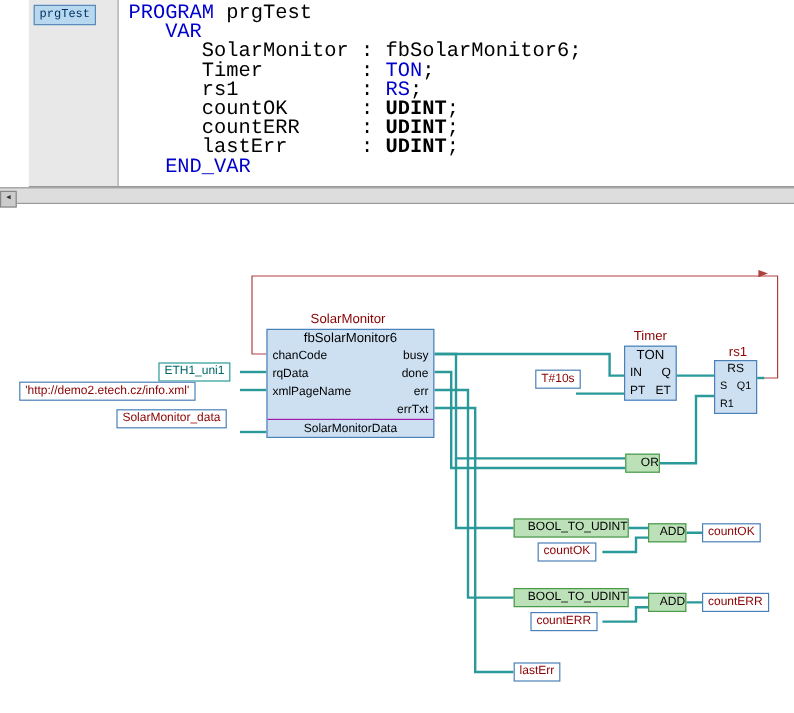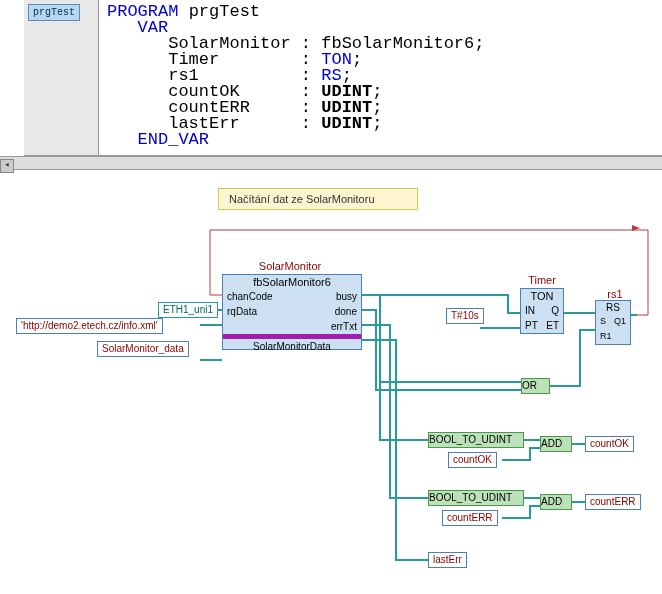"Načítání dat ze SolarMonitoru" div.comment-box { html: <div>Načítání dat ze SolarMonitoru</div> -> none }
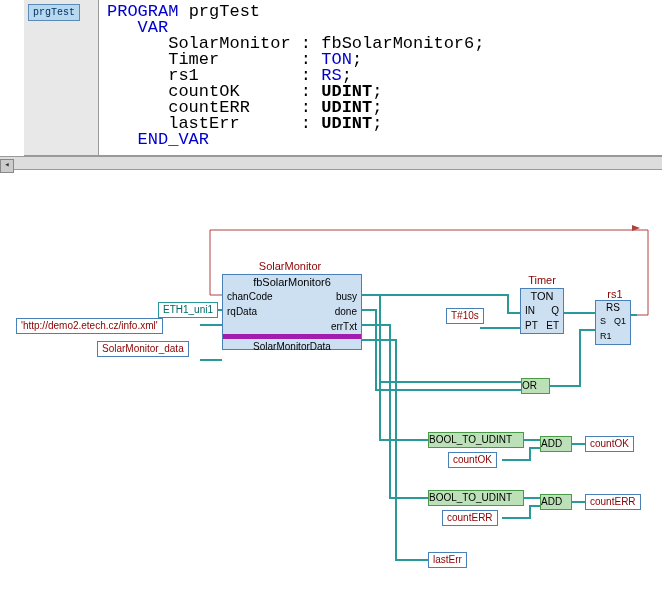"ETH1_uni1" div.io-label { left: 158px -> 132px }
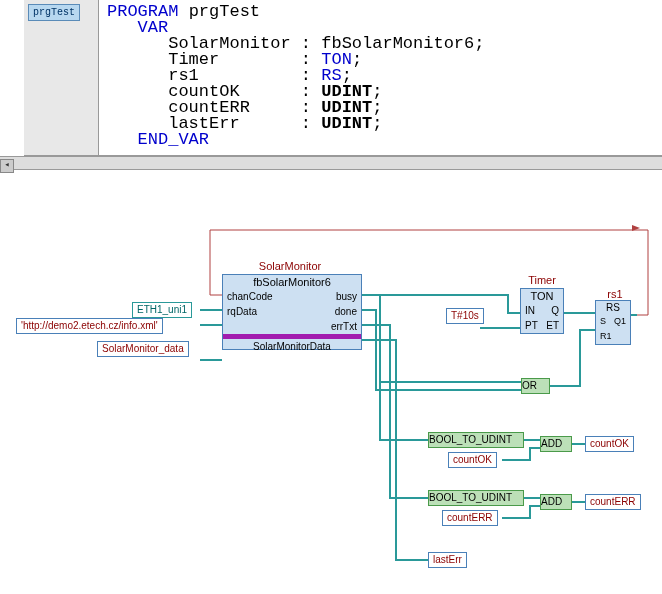"xmlPageName" div.fb-row { html: none -> <div> <span>xmlPageName</span> <span>err</span> </div> }
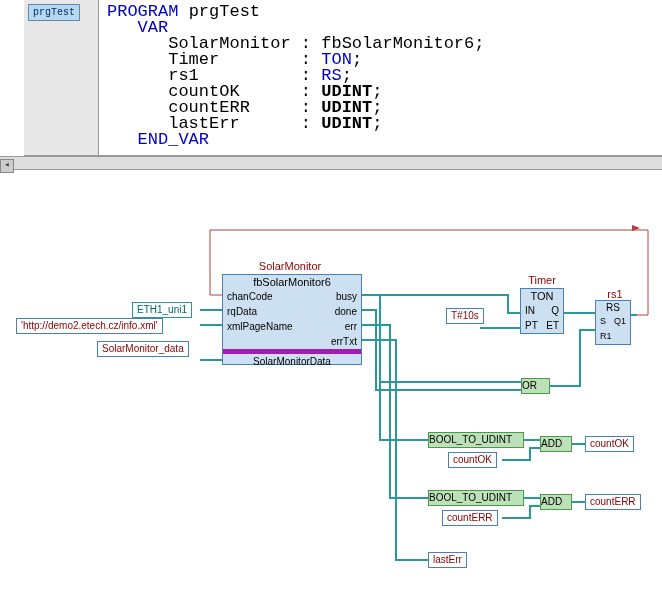"SolarMonitorData" div.fb-row-center { border-top: 5px solid #a21caf -> 1px solid #a21caf }
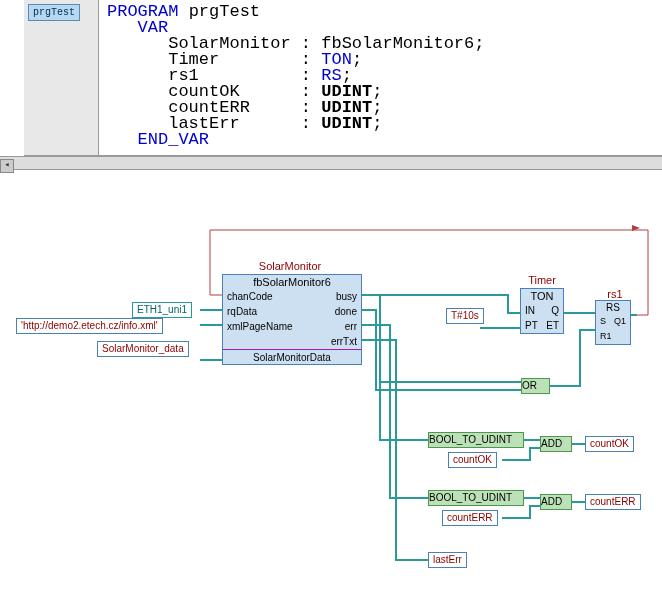"OR" .small-block { text-align: left -> right }
